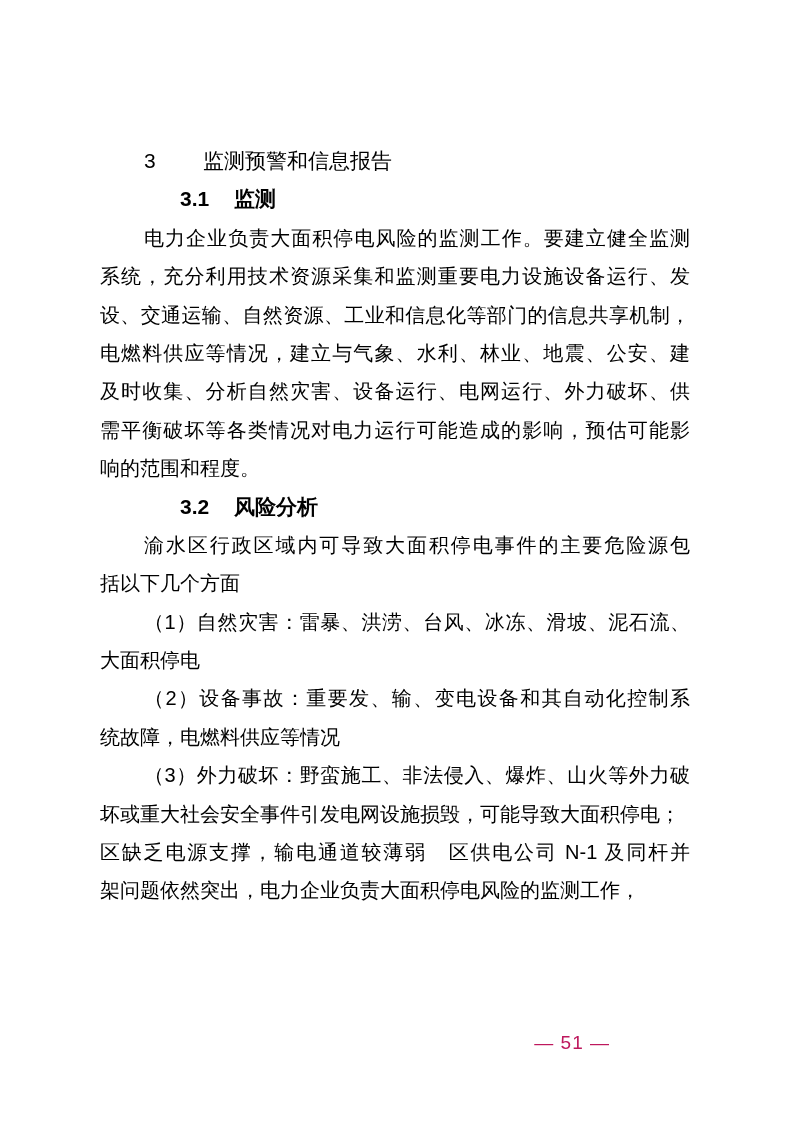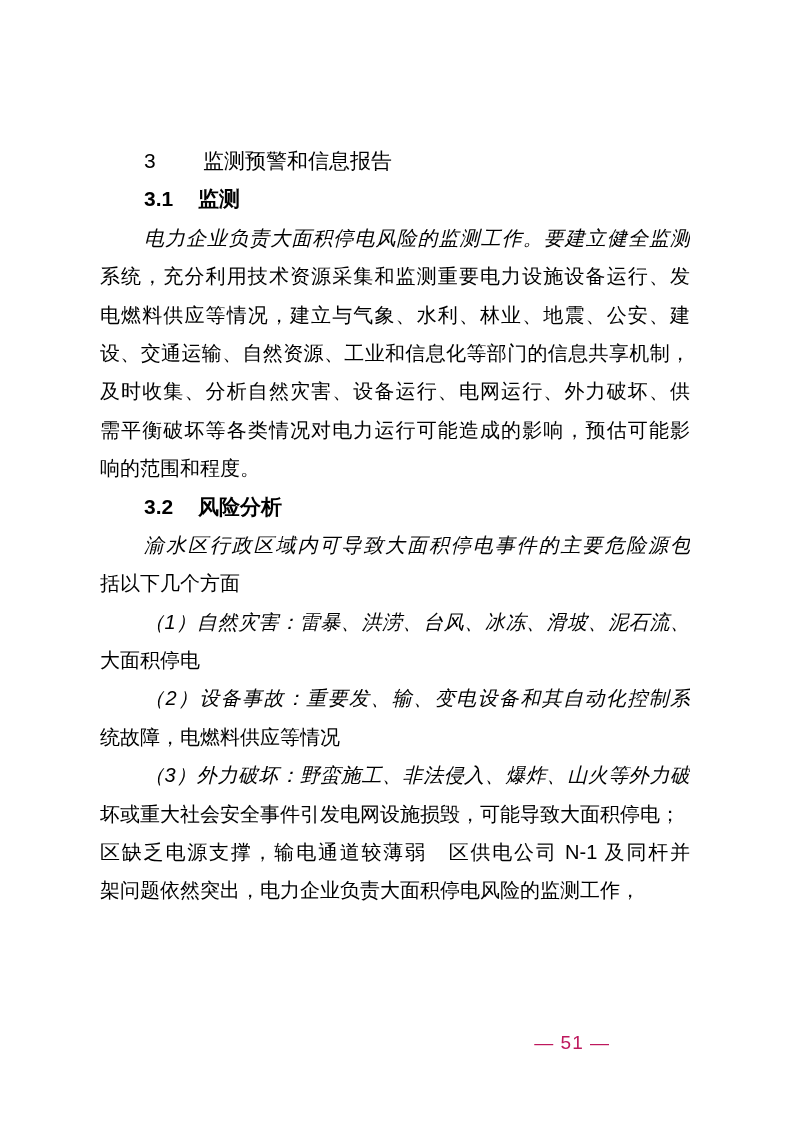"3.1" .h2 .num { margin-left: none -> 36px }
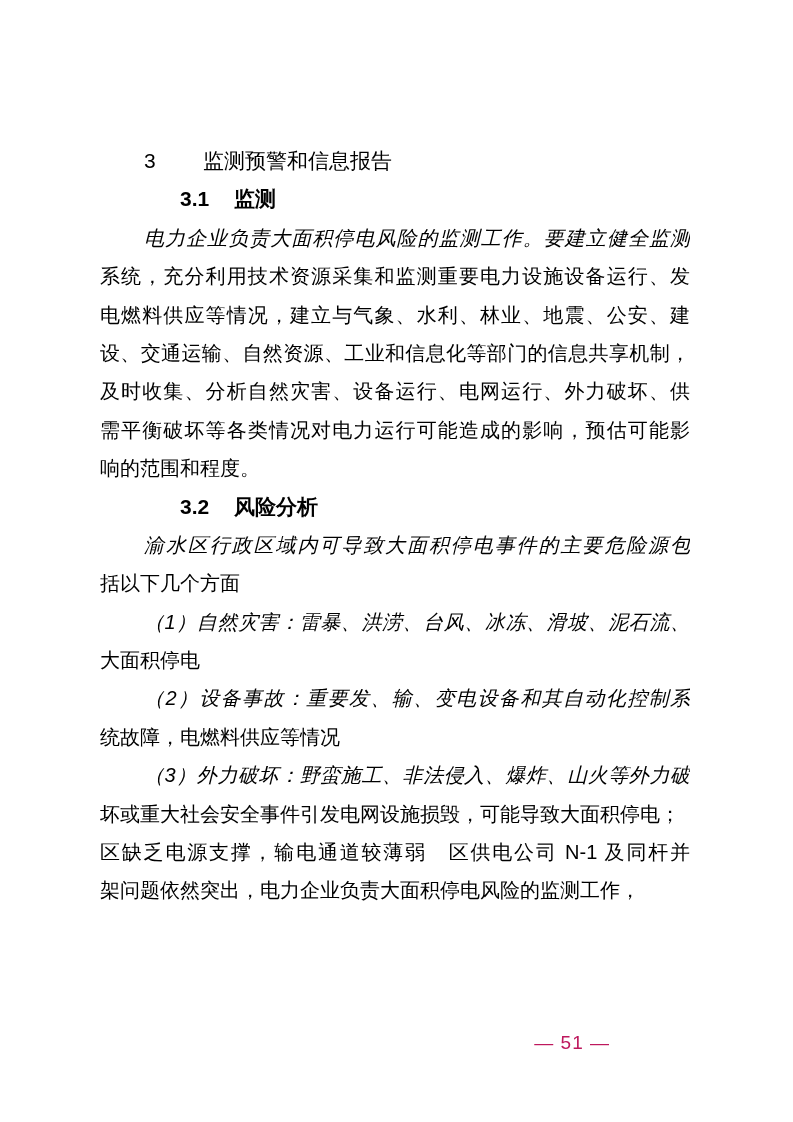"电力企业负责大面积停电风险的监测工作。要建立健全监测" .para .line.first { font-style: italic -> none }
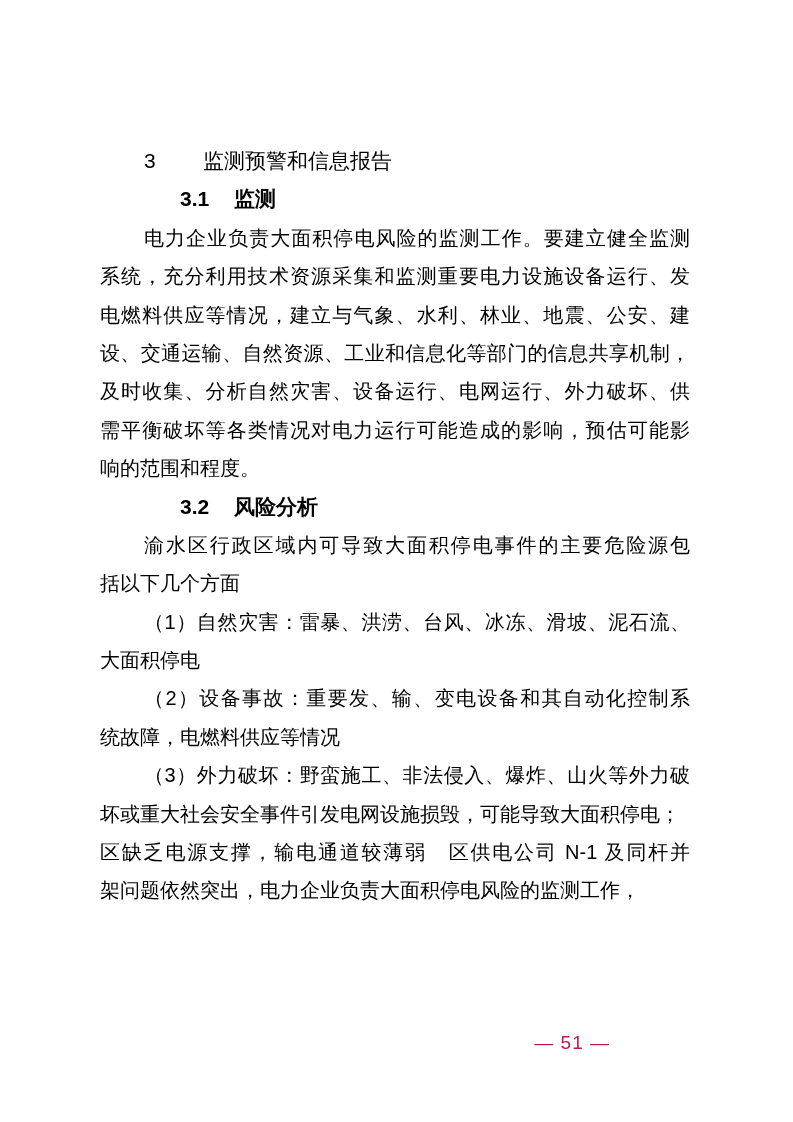"电燃料供应等情况，建立与气象、水利、林业、地震、公安、建" div.line { order: before "设、交通运输、自然资源、工业和信息化等部门的信息共享机制，" -> after "设、交通运输、自然资源、工业和信息化等部门的信息共享机制，" }
